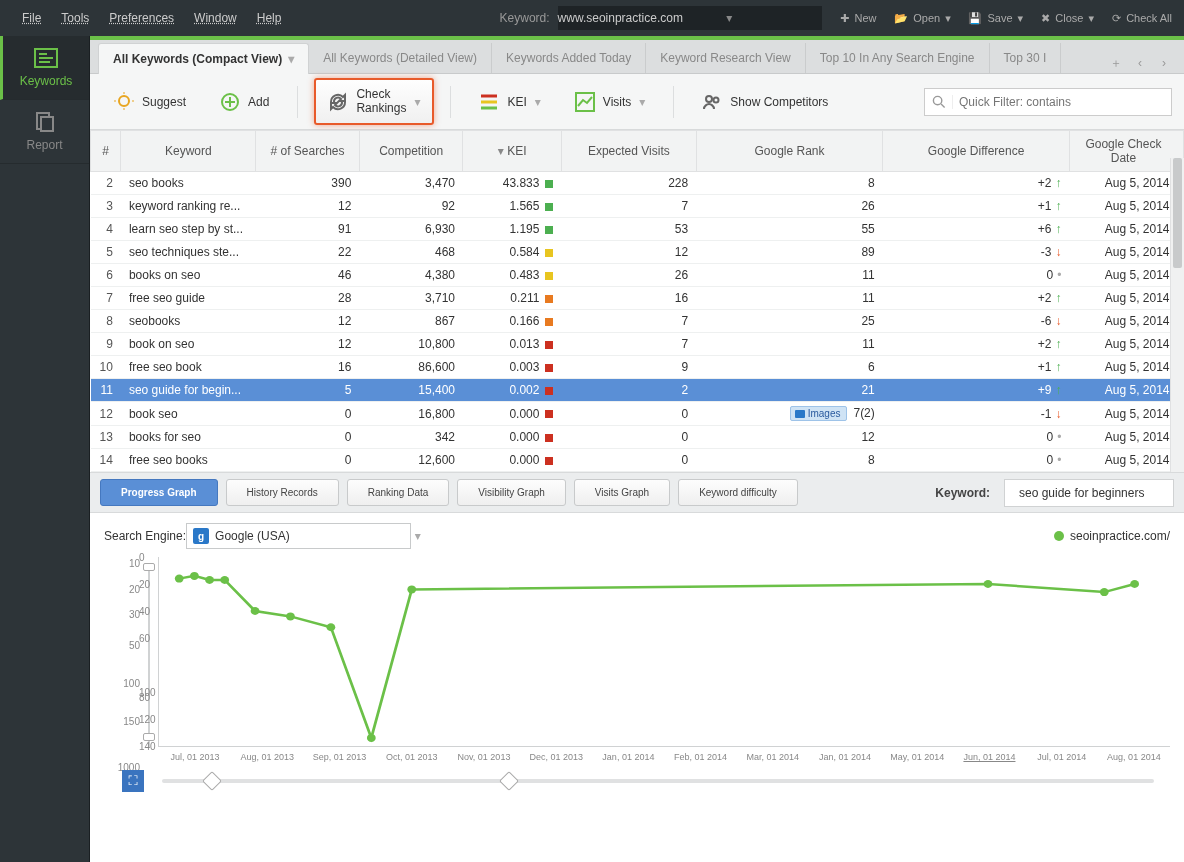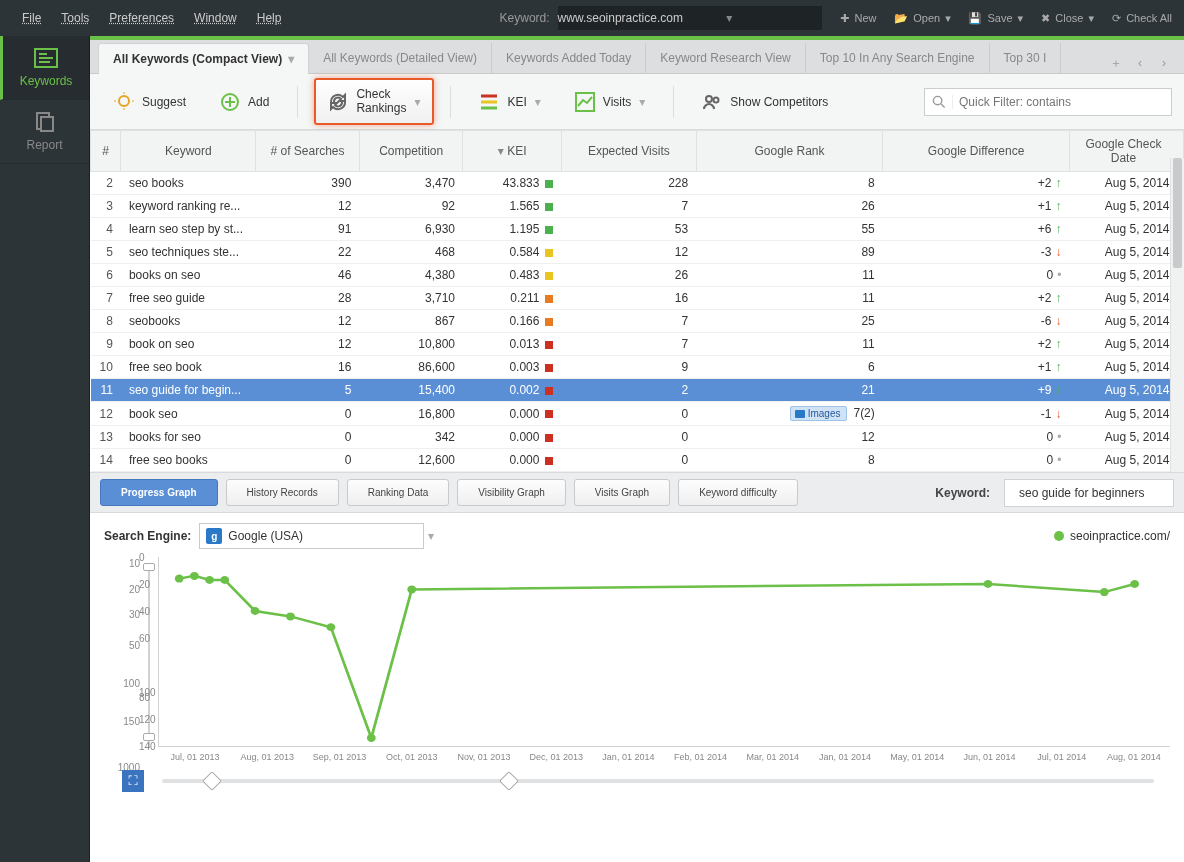"Search Engine:" .se-label { font-weight: bold -> normal; margin-right: 8px -> none }
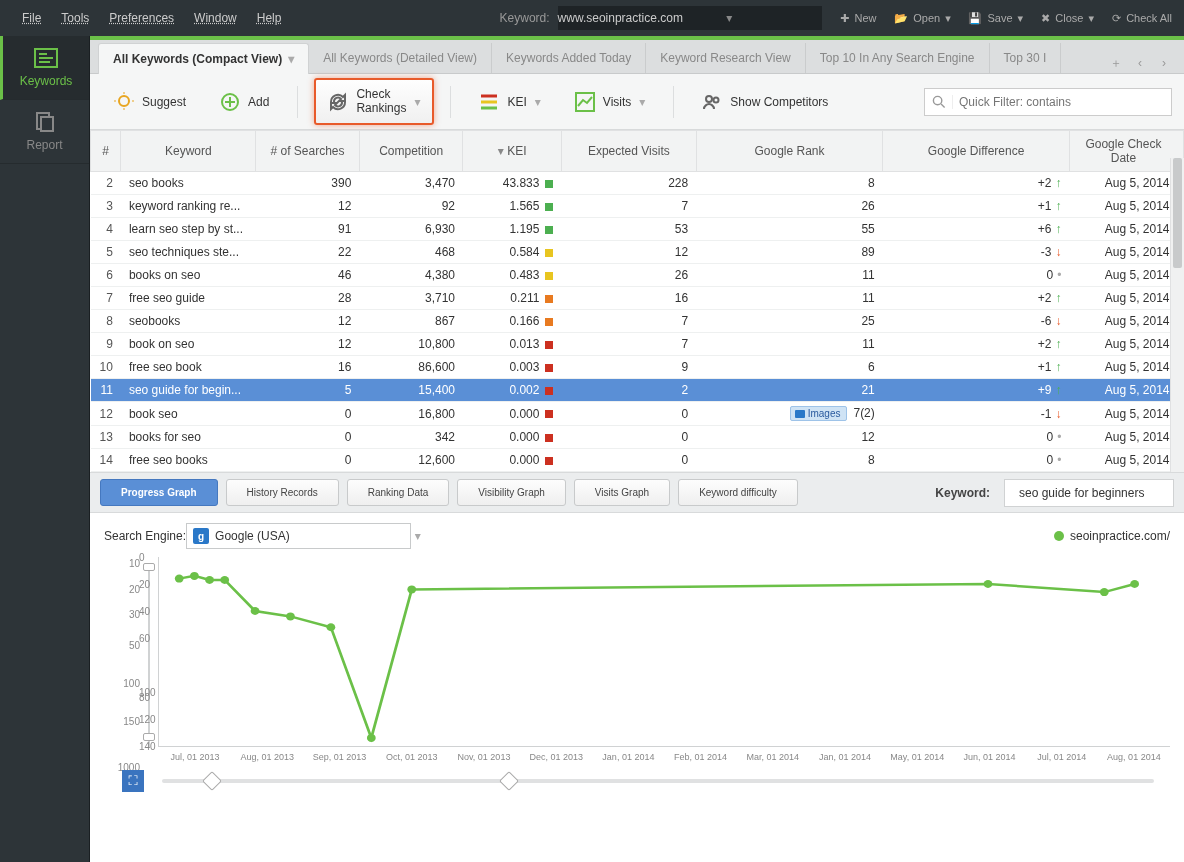"Jun, 01 2014" span.xtick { text-decoration: none -> underline }
